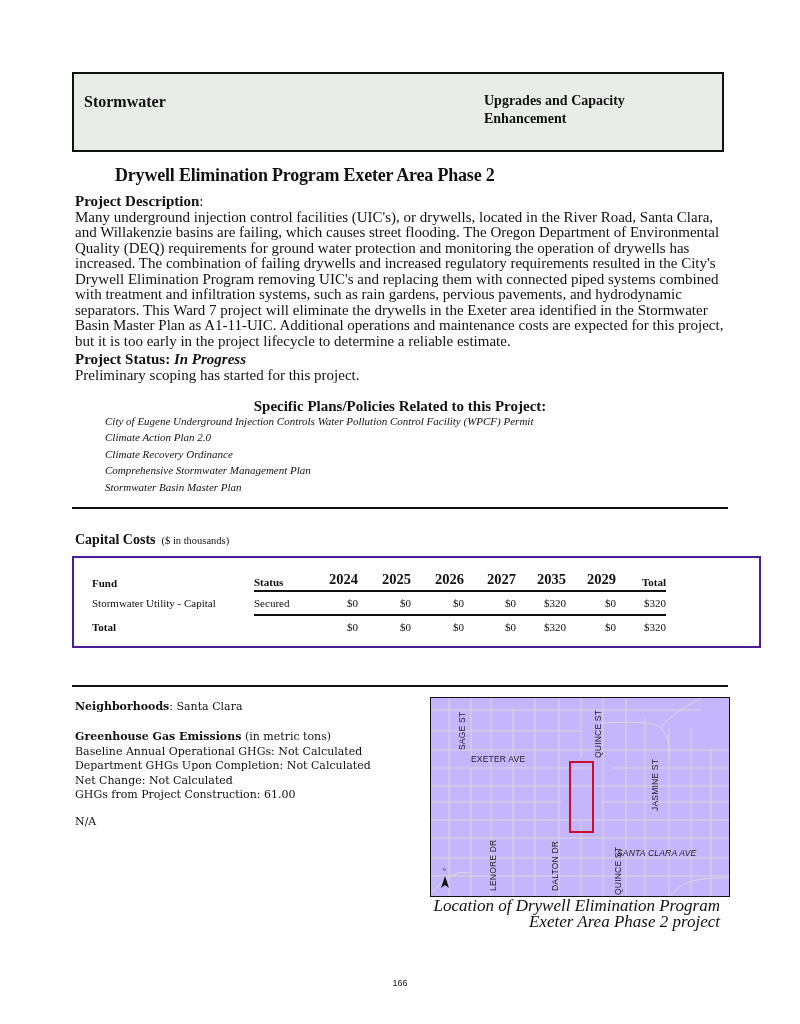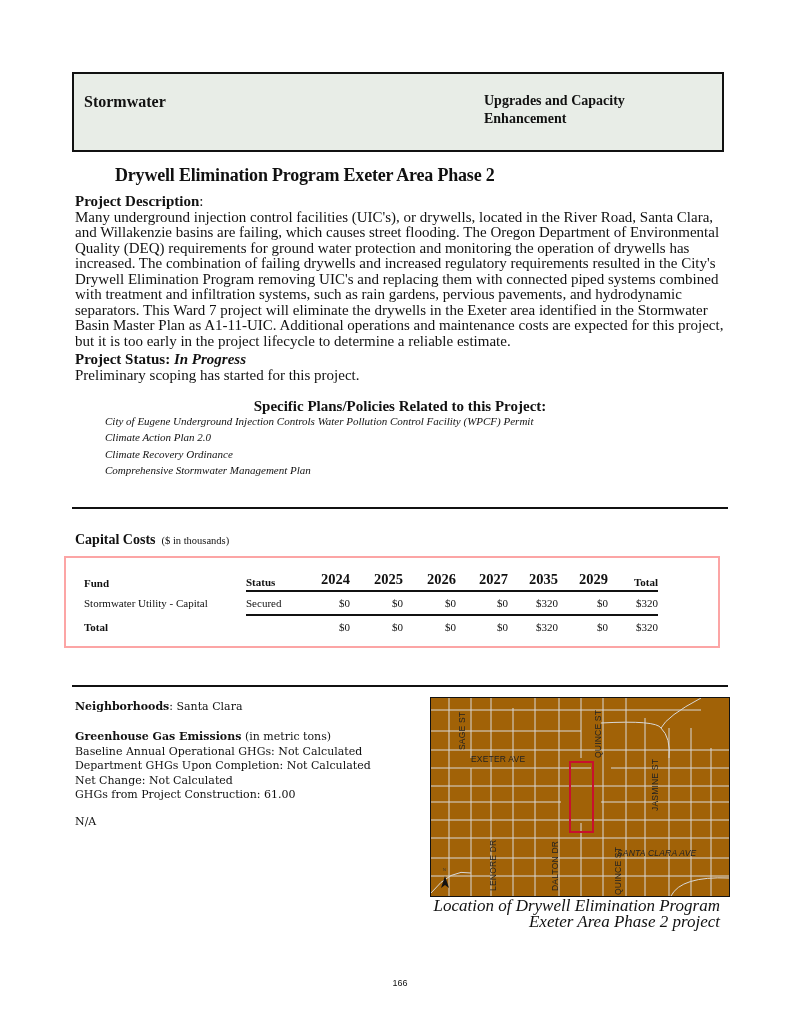"Stormwater Basin Master Plan" div { html: none -> <div>Stormwater Basin Master Plan</div> }
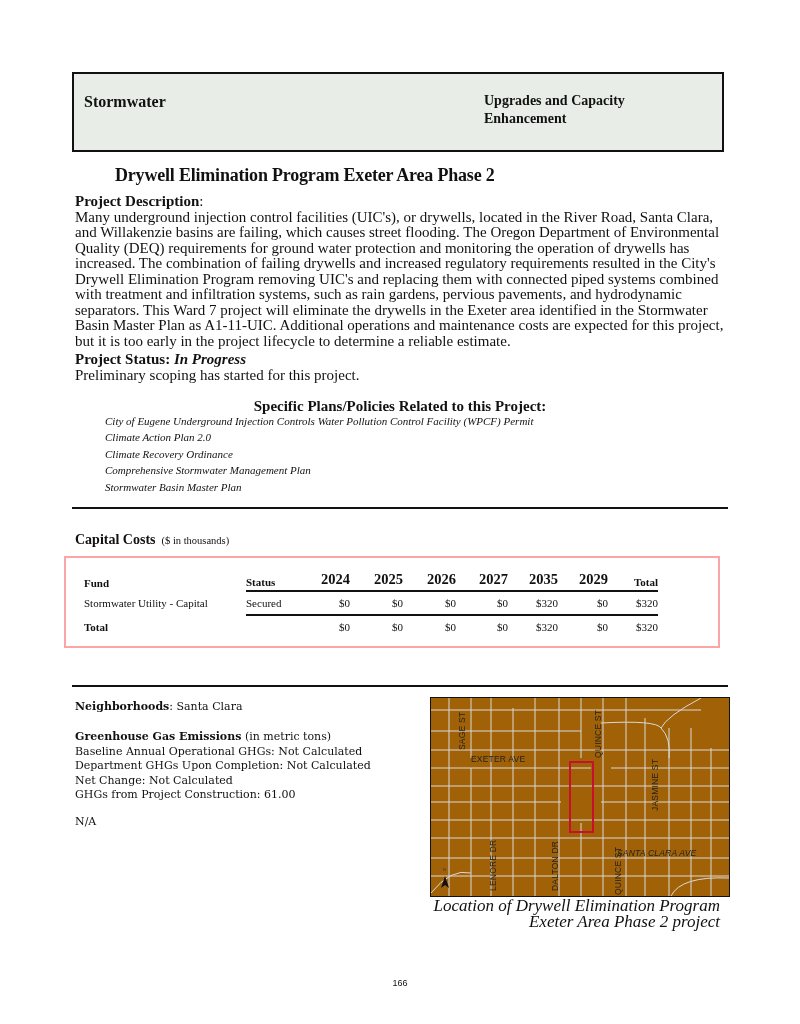"Fund" .cap-box { border: 2px solid #fca5a5 -> 2px solid #4c1d95; left: 64px -> 72px; padding-left: none -> 33px }
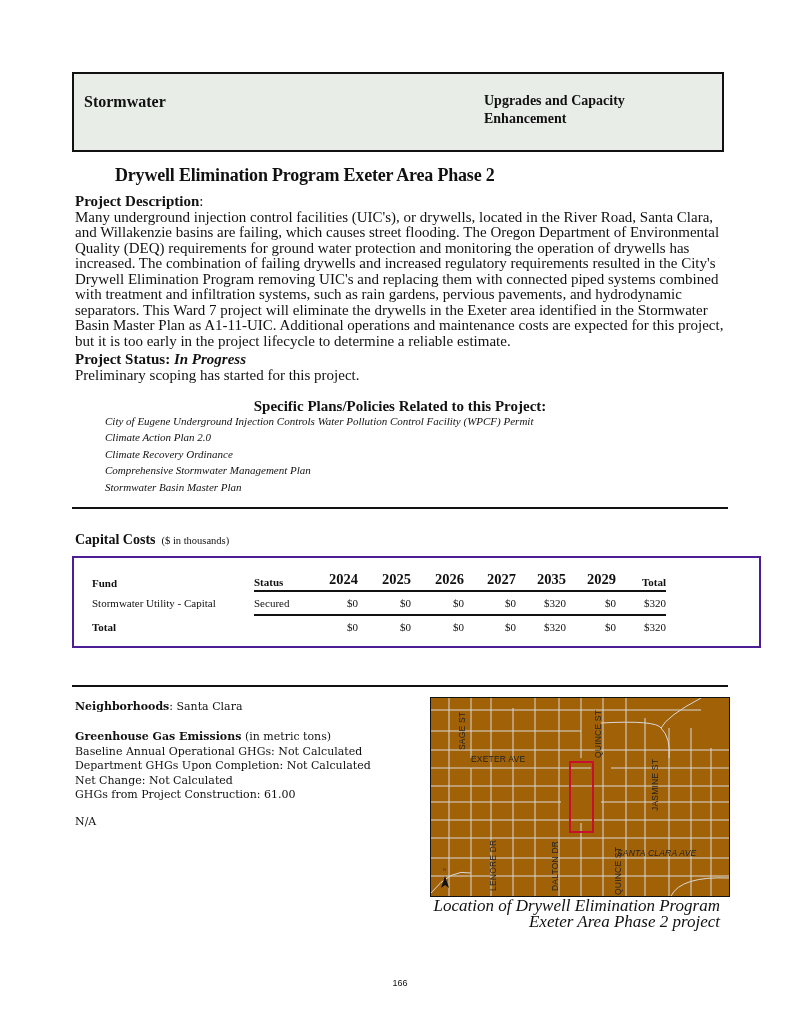"EXETER AVE" .map { background: #a16207 -> #c4b5fd }
